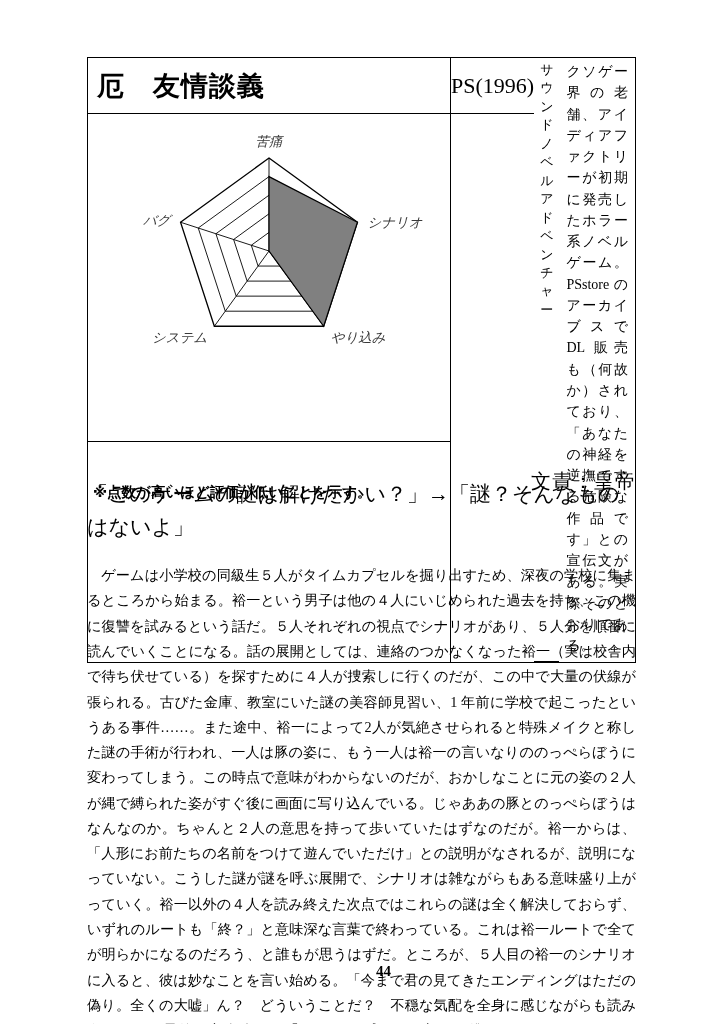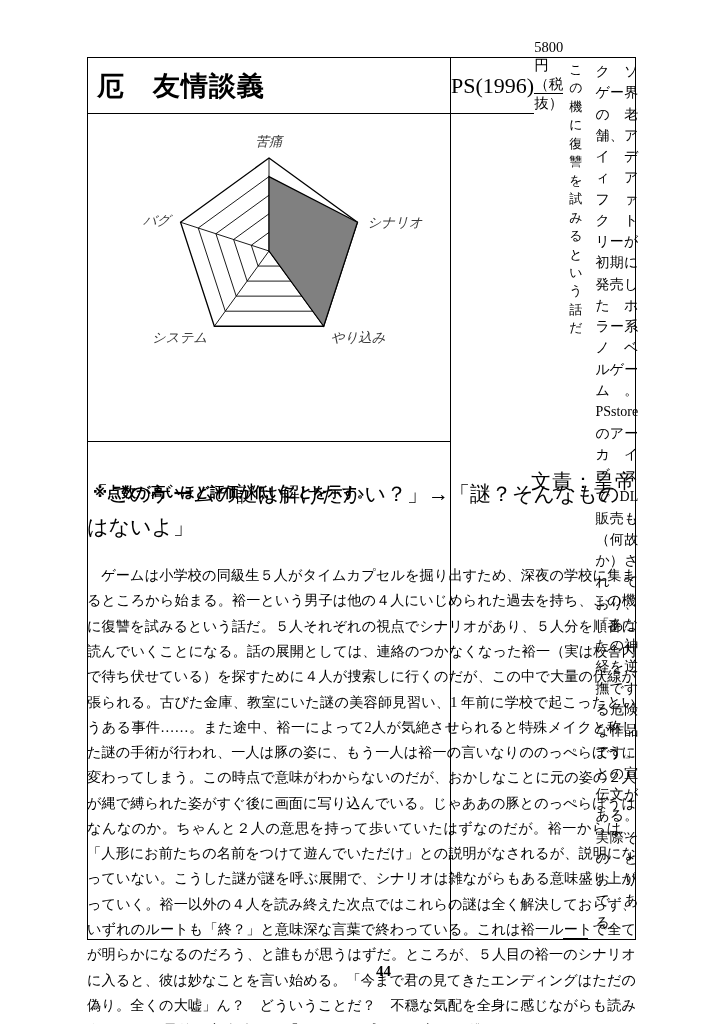"5800 円（税抜）" div.price-cell { html: <div>5800 円（税抜）</div> -> none }
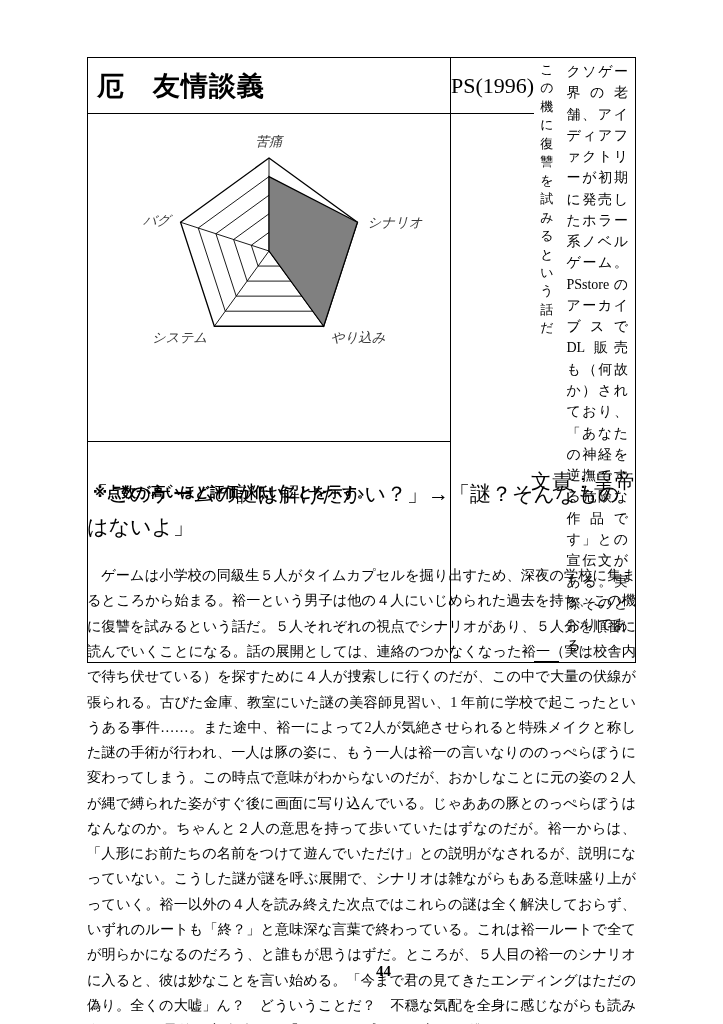"この機に復讐を試みるという話だ" div.genre-cell { text: この機に復讐を試みるという話だ -> サウンドノベルアドベンチャー }
